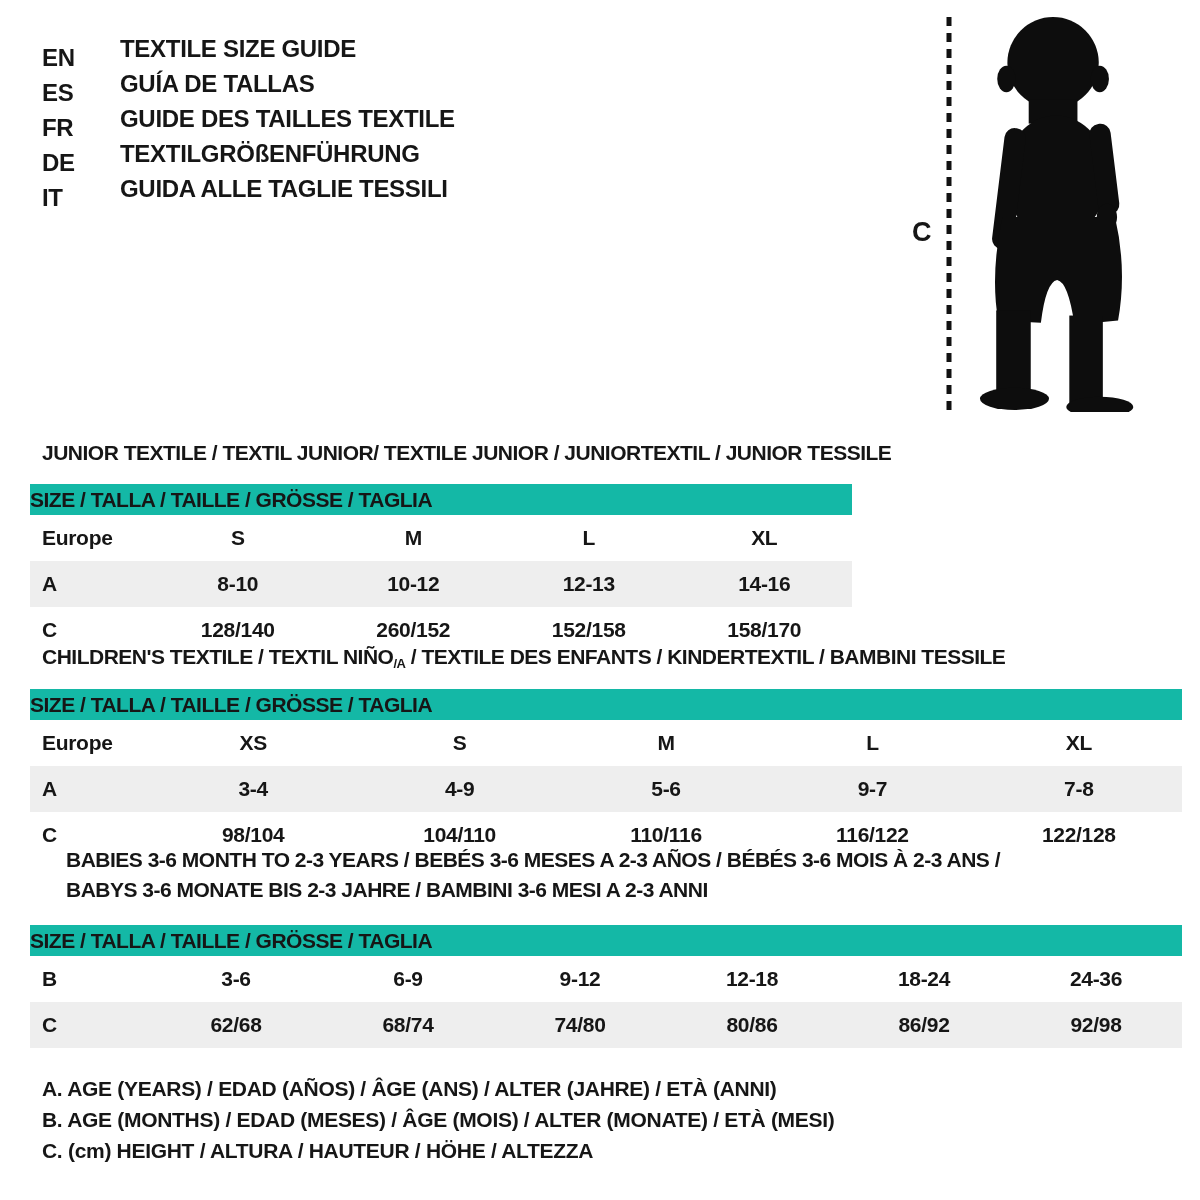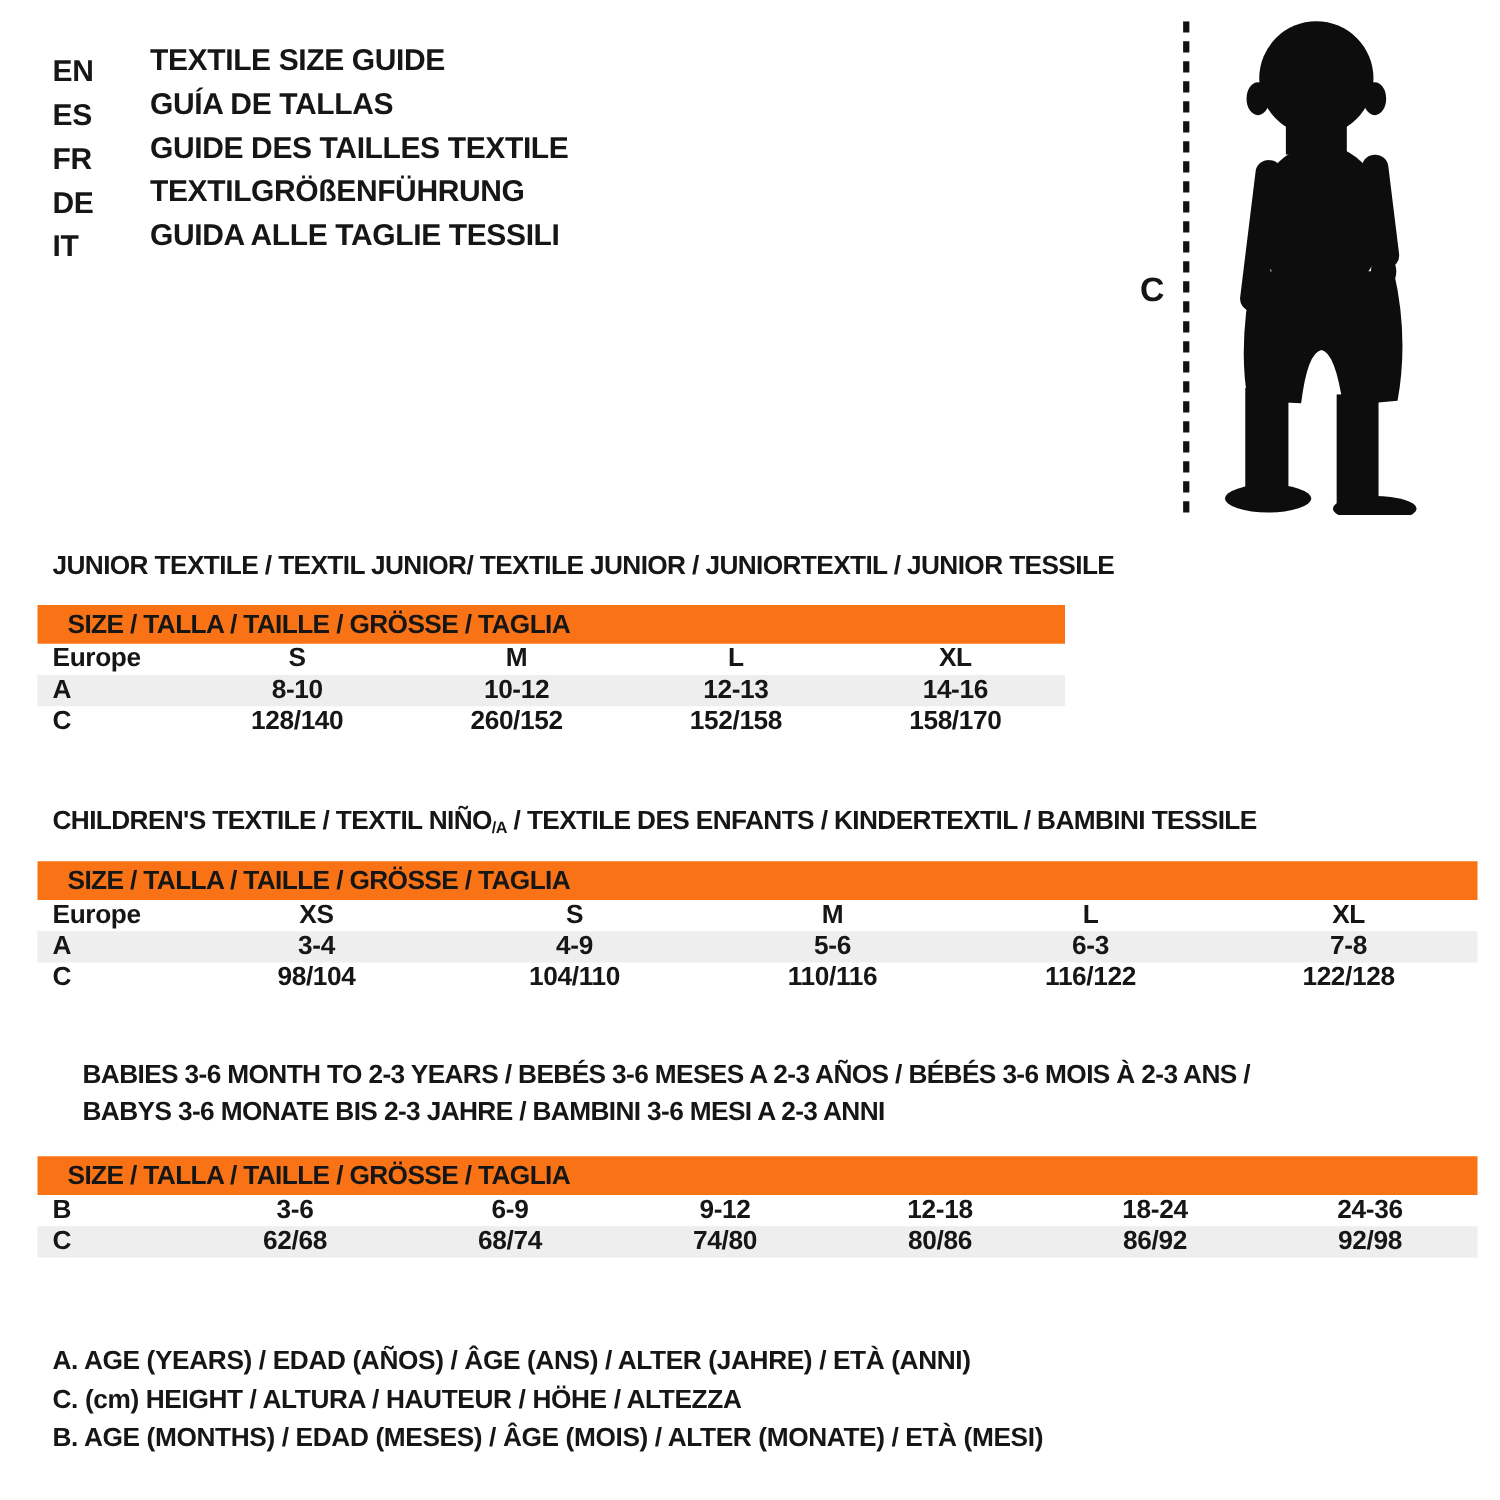"SIZE / TALLA / TAILLE" .tbar { background: #f97316 -> #14b8a6; padding-left: 24px -> 0 }
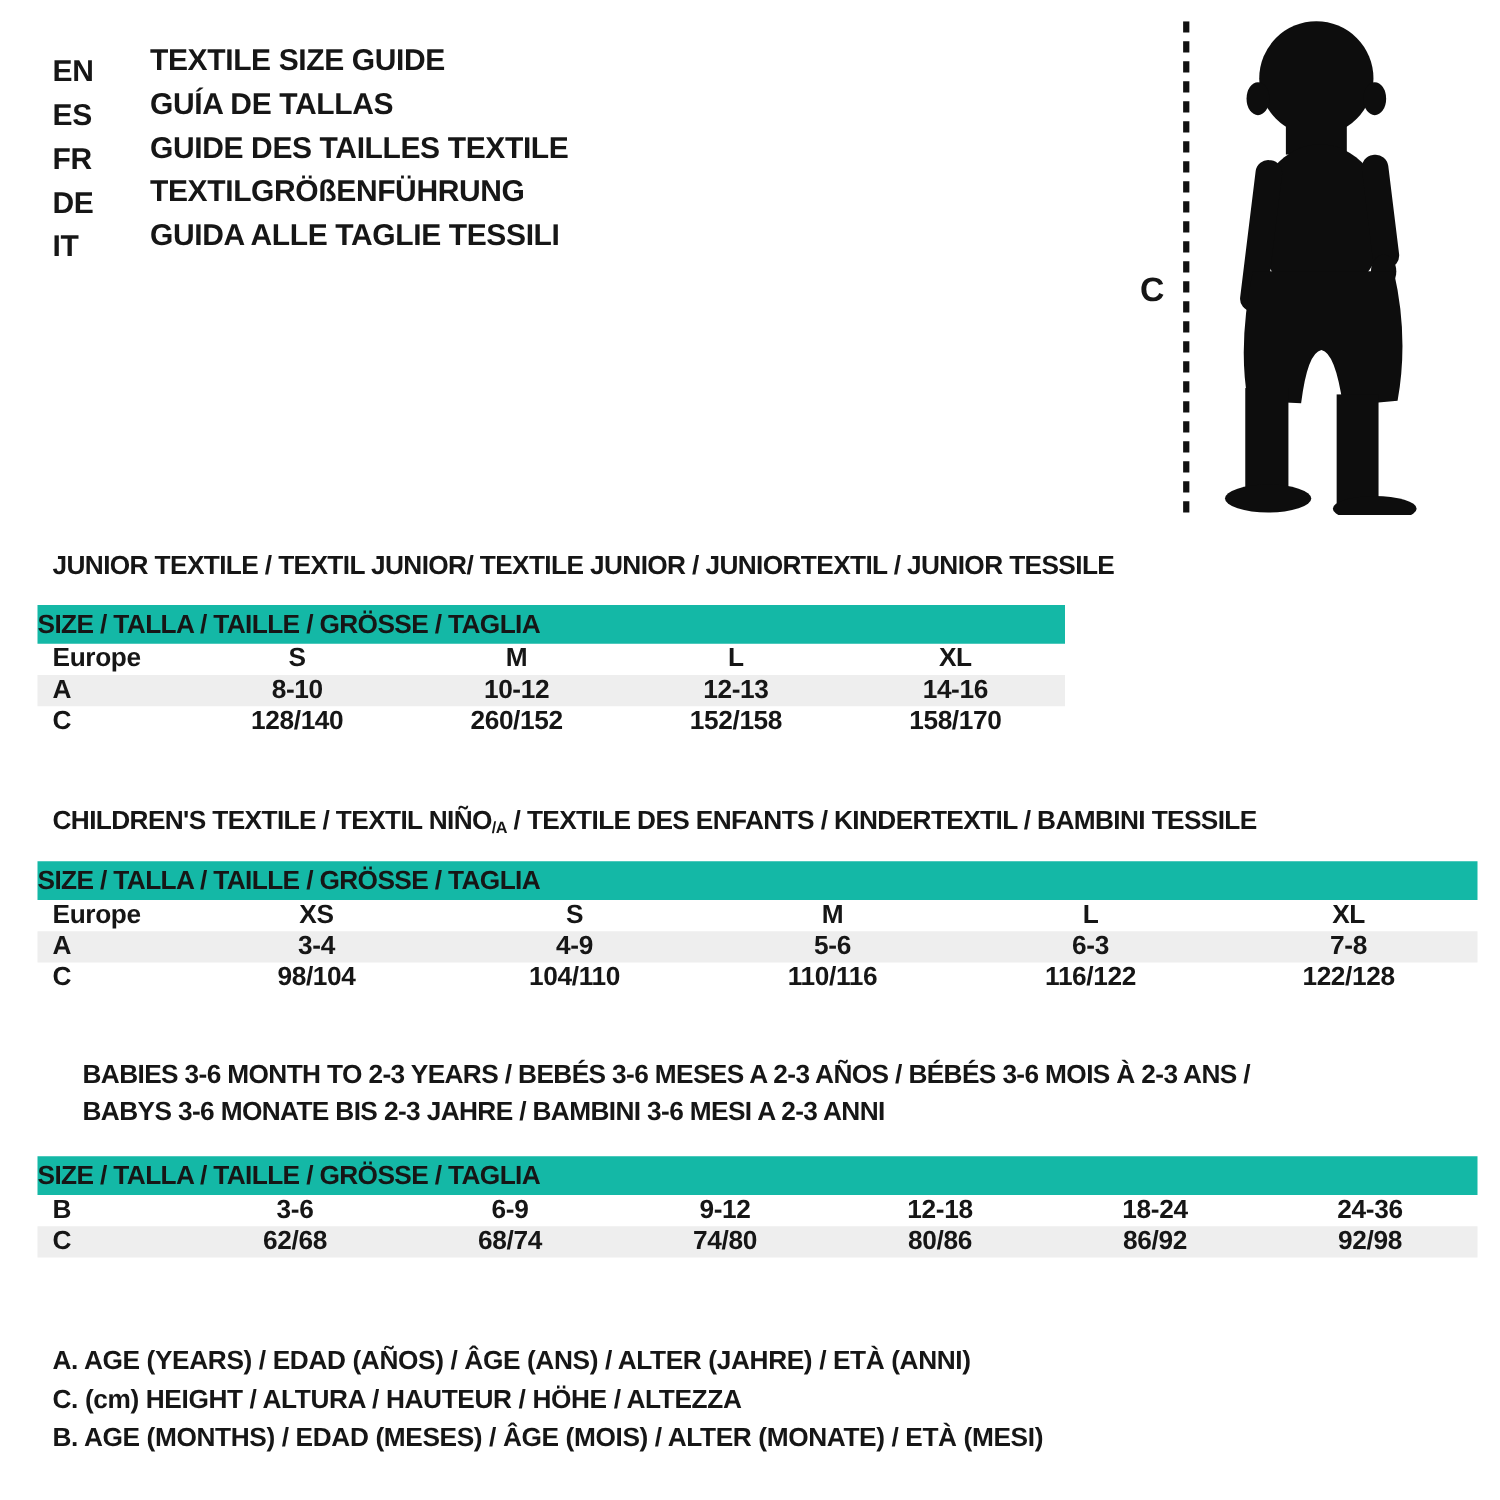"Europe" .trow { align-items: flex-start -> center; height: 25px -> 46px }
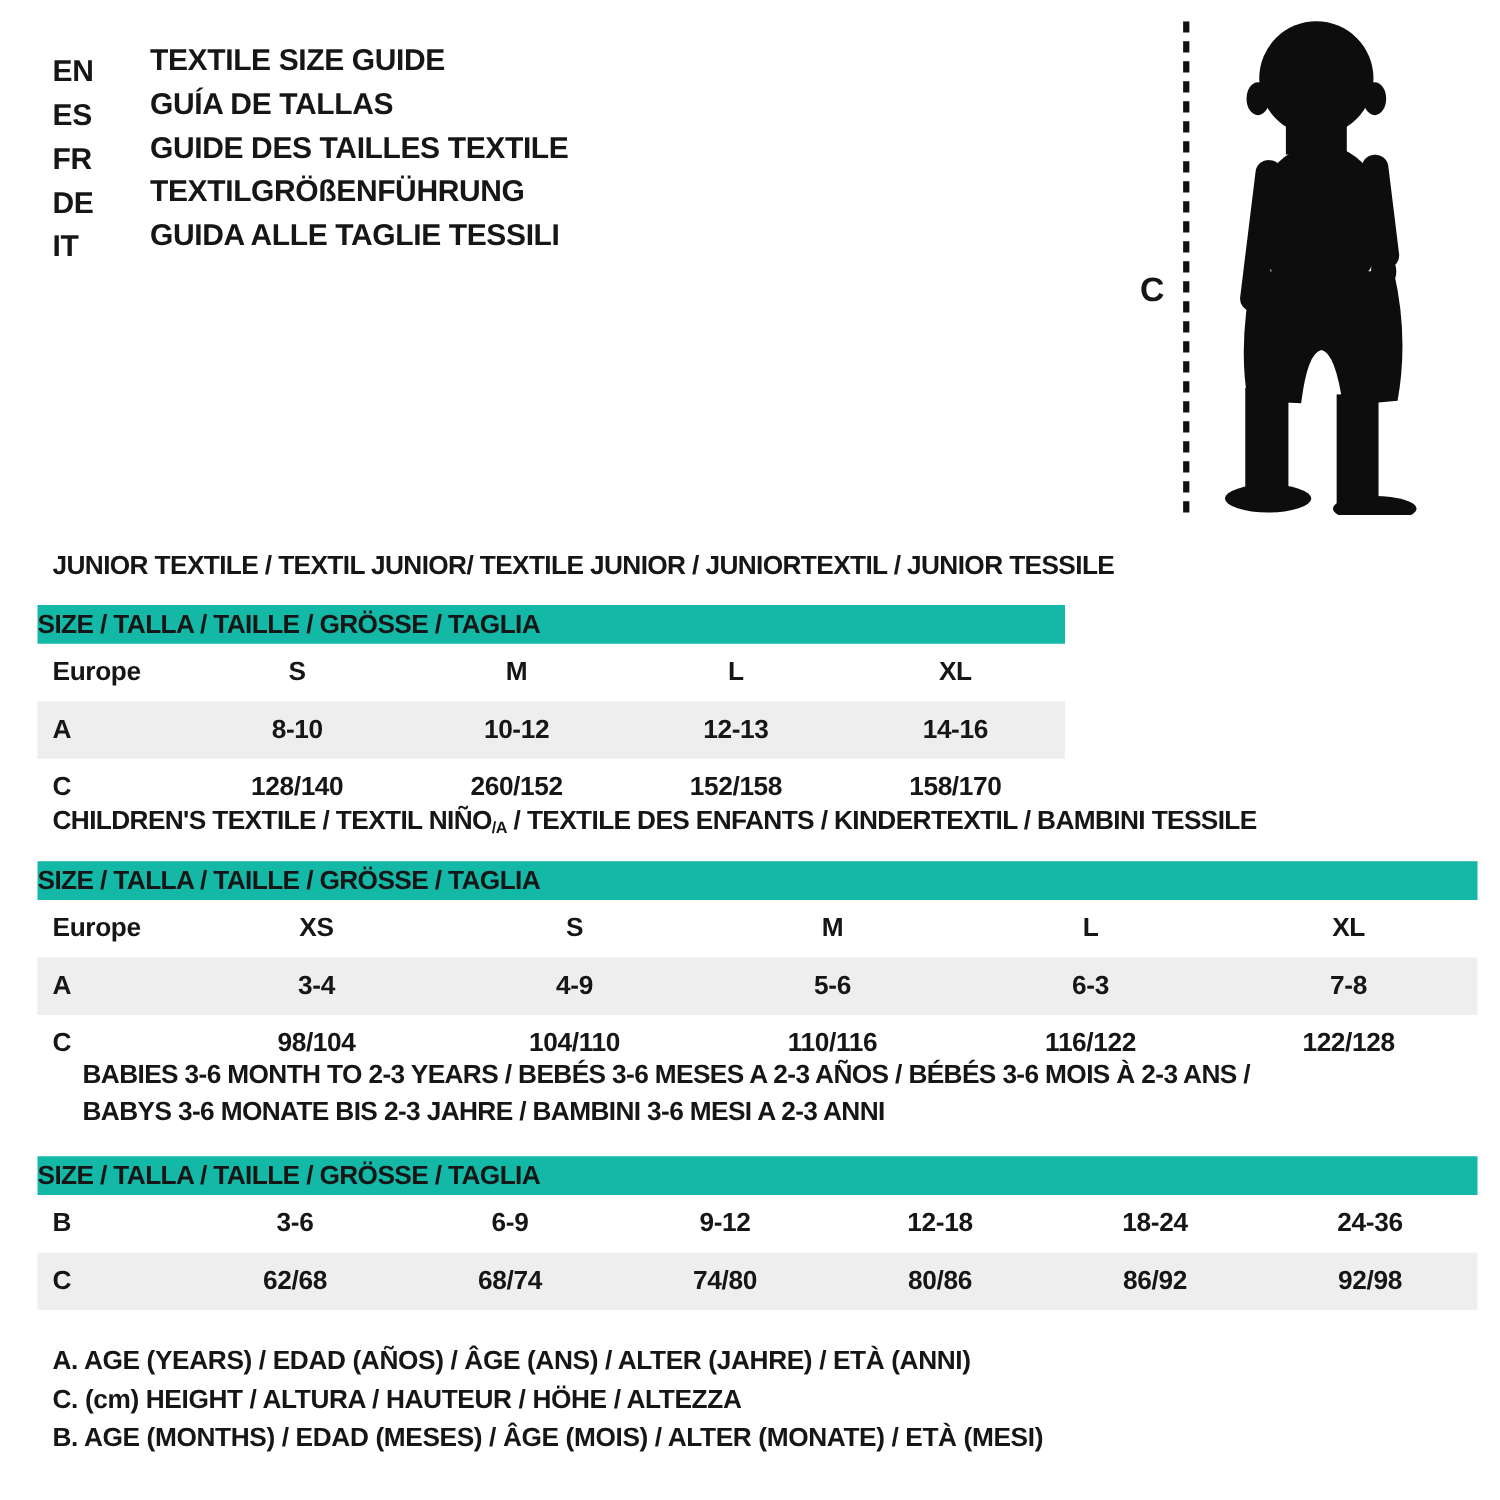"6-3" span.cell { text: 6-3 -> 9-7 }
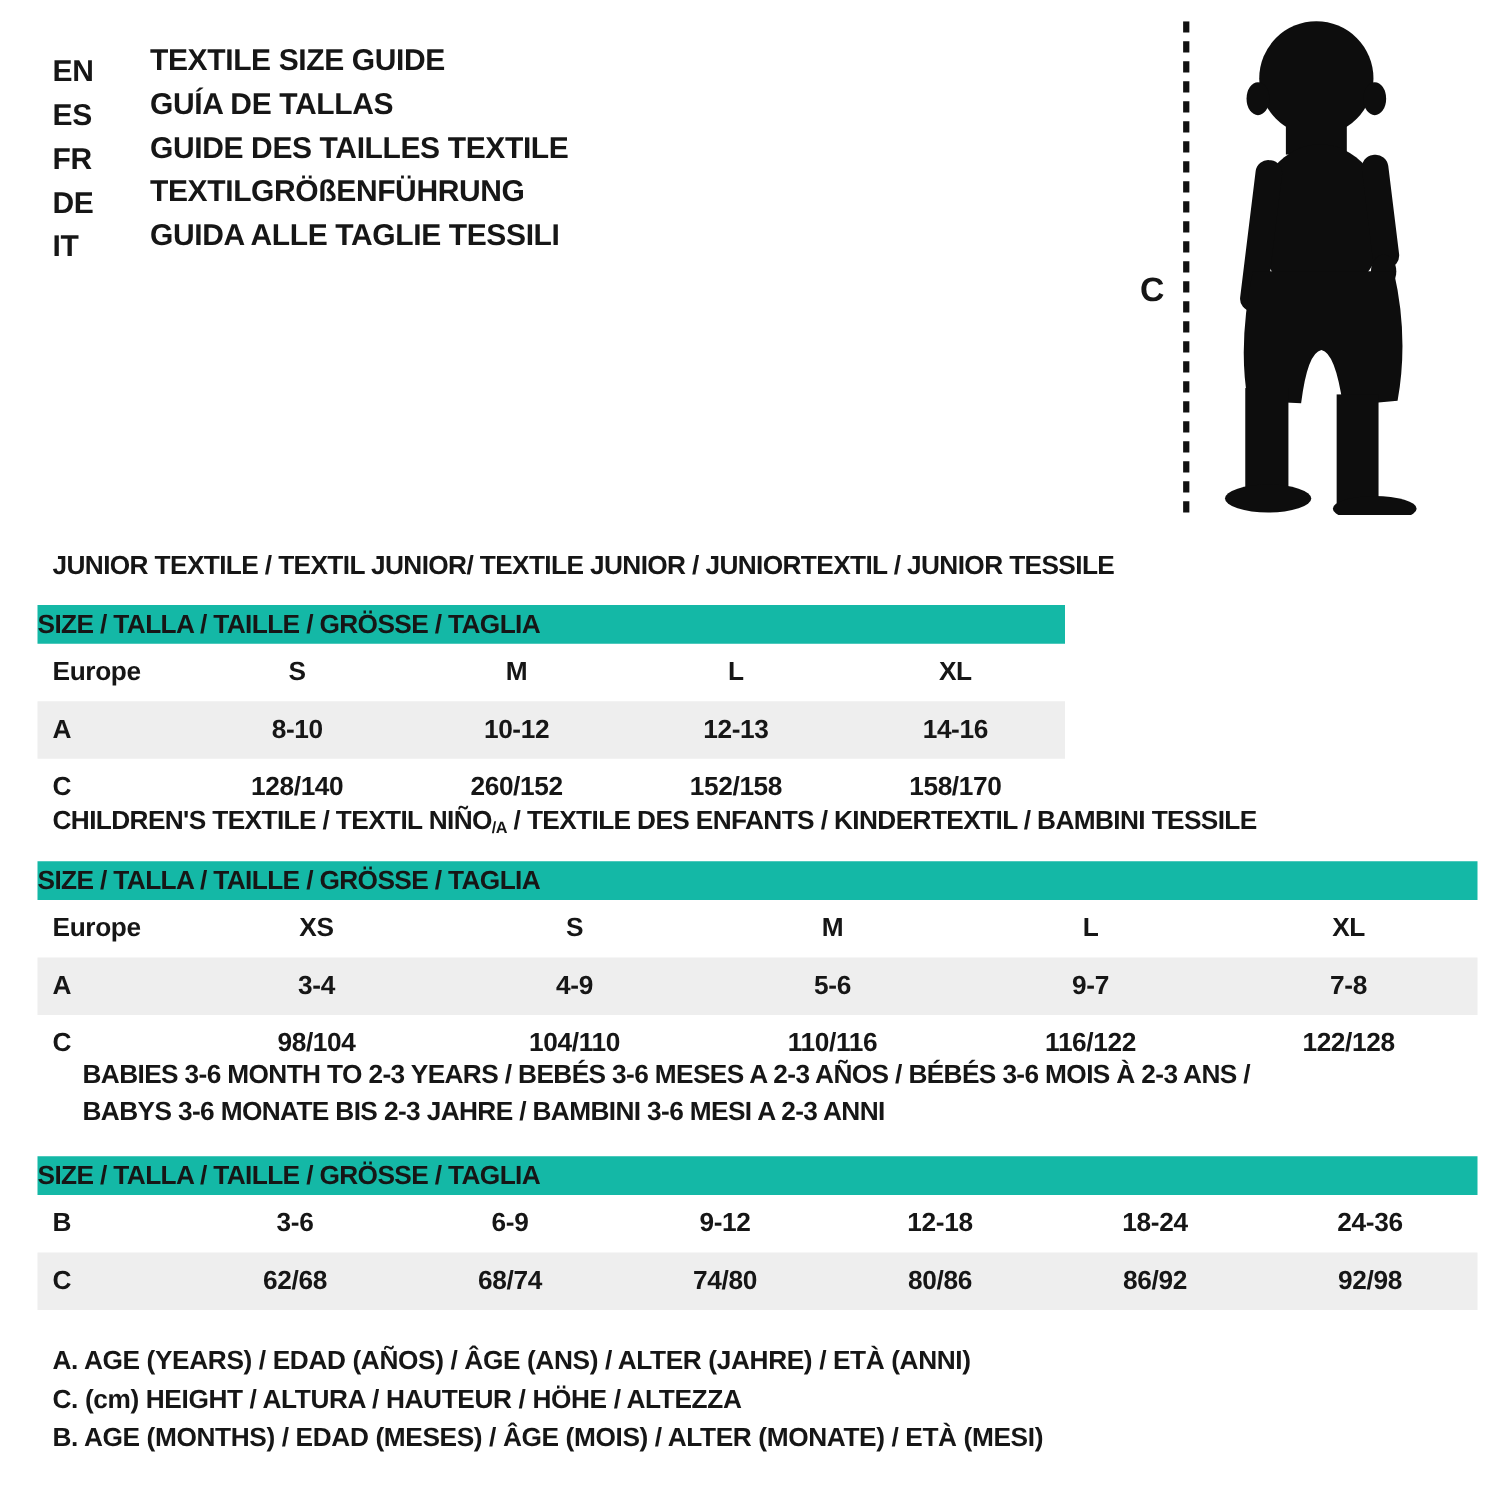"C. (cm) HEIGHT / ALTURA" div.legend-line { order: before "B. AGE (MONTHS) / EDAD" -> after "B. AGE (MONTHS) / EDAD" }
